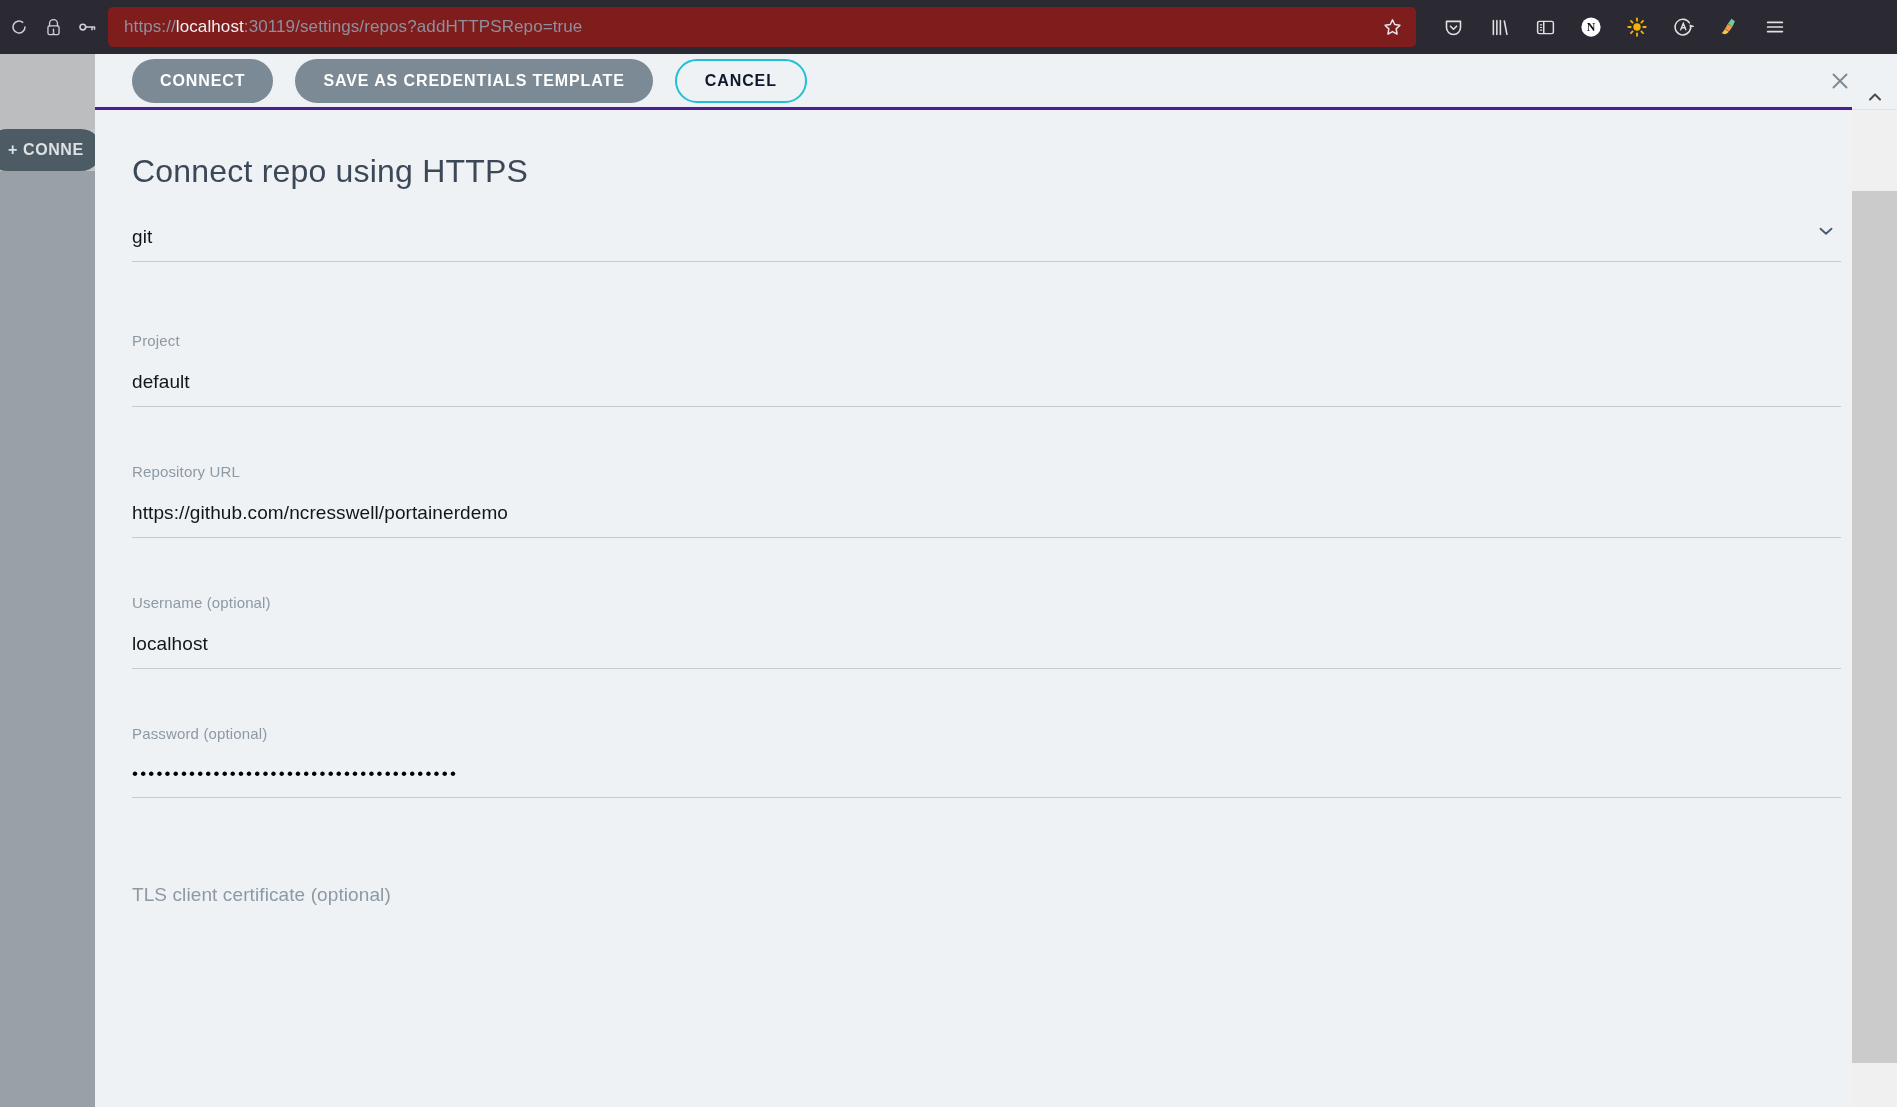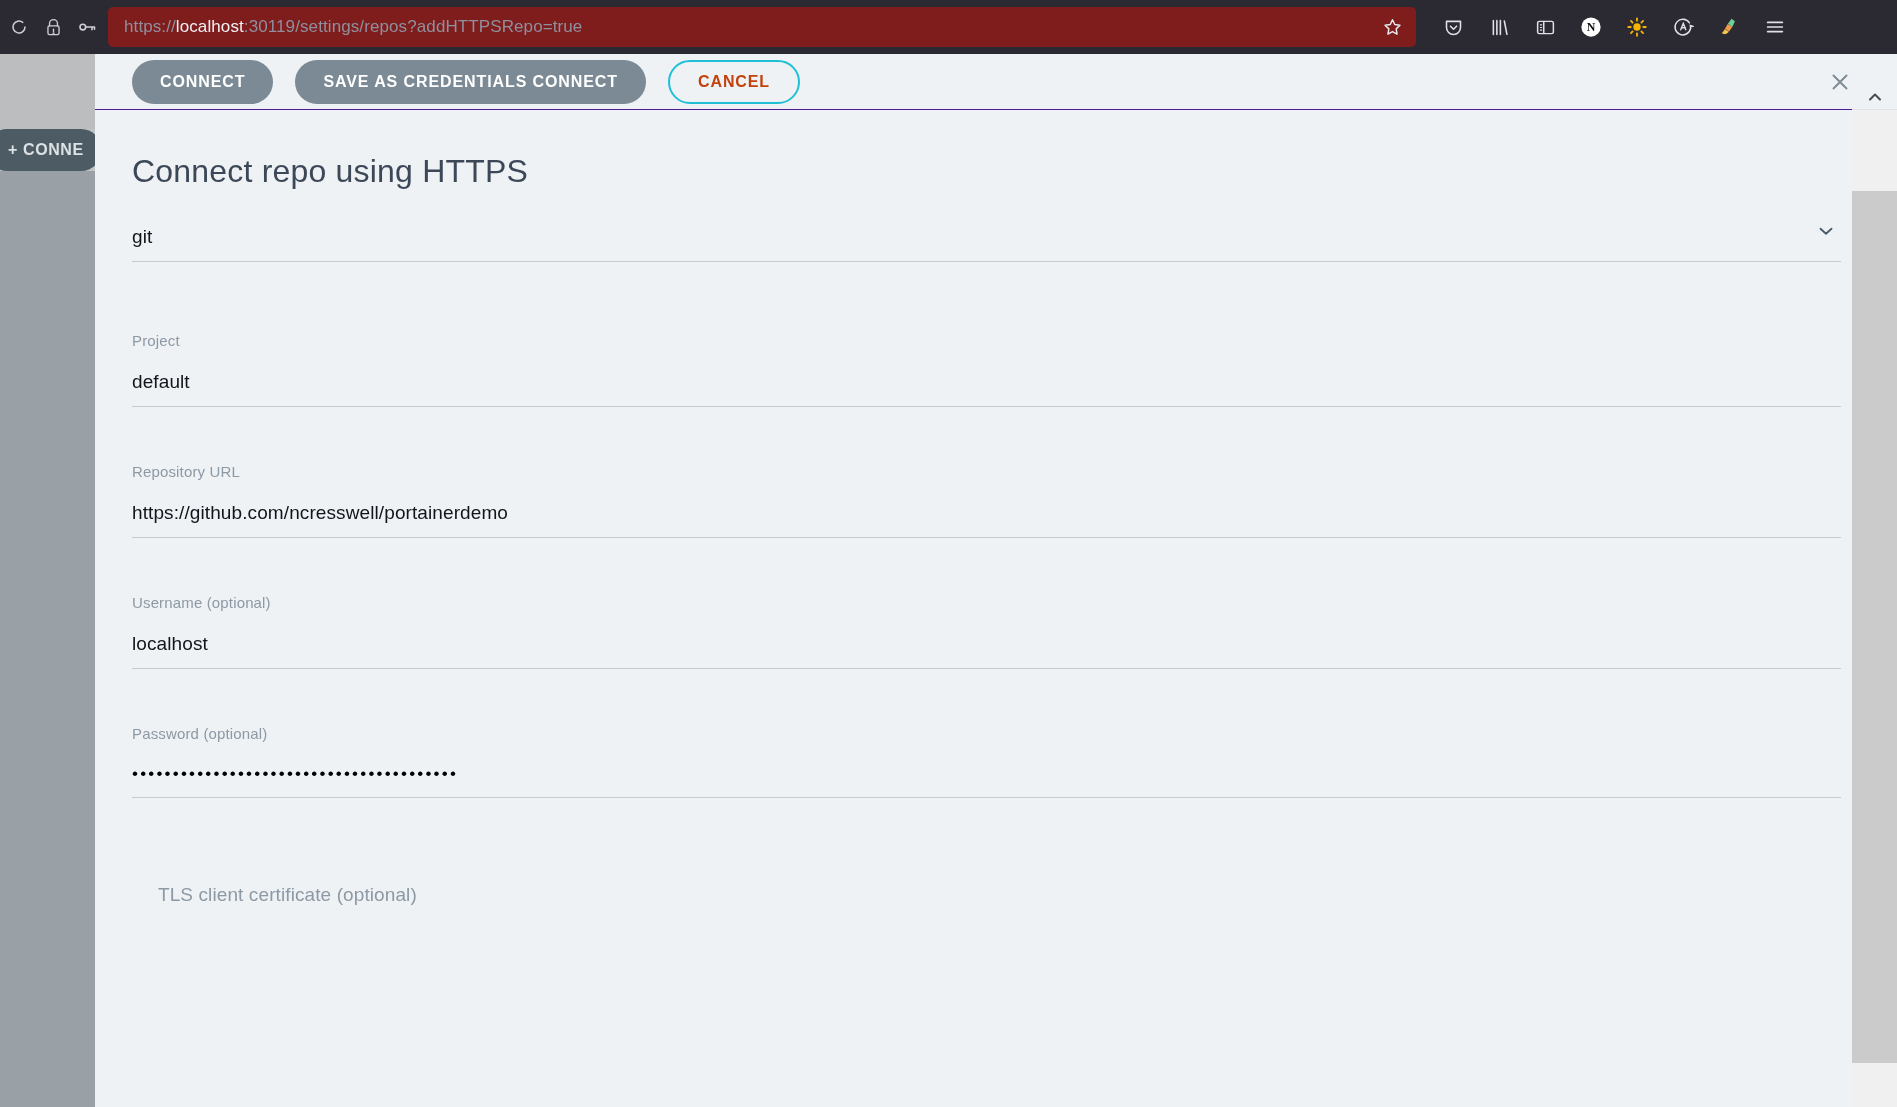"CONNECT" #modal-header { border-bottom: 1px solid #4c1d95 -> 3px solid #4c1d95 }
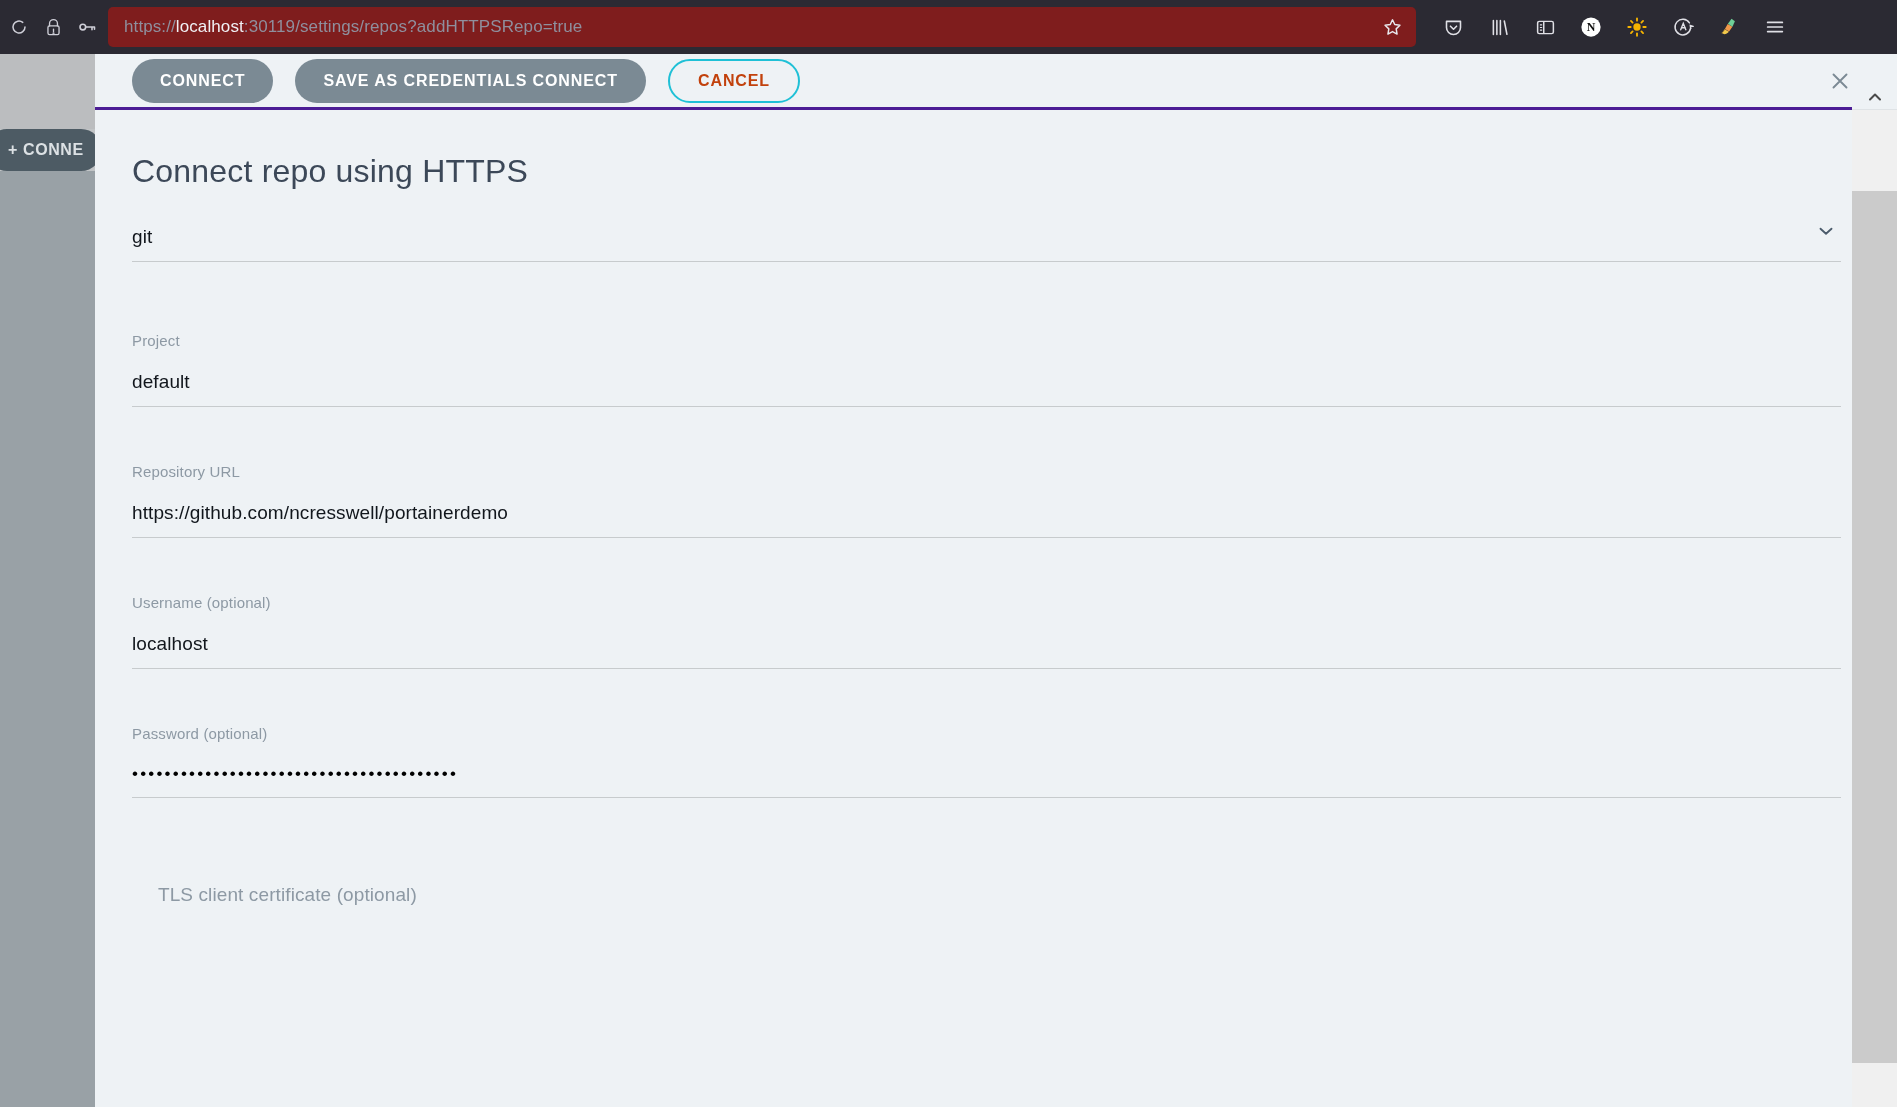"SAVE AS CREDENTIALS CONNECT" button.btn { text: CONNECT -> TEMPLATE }
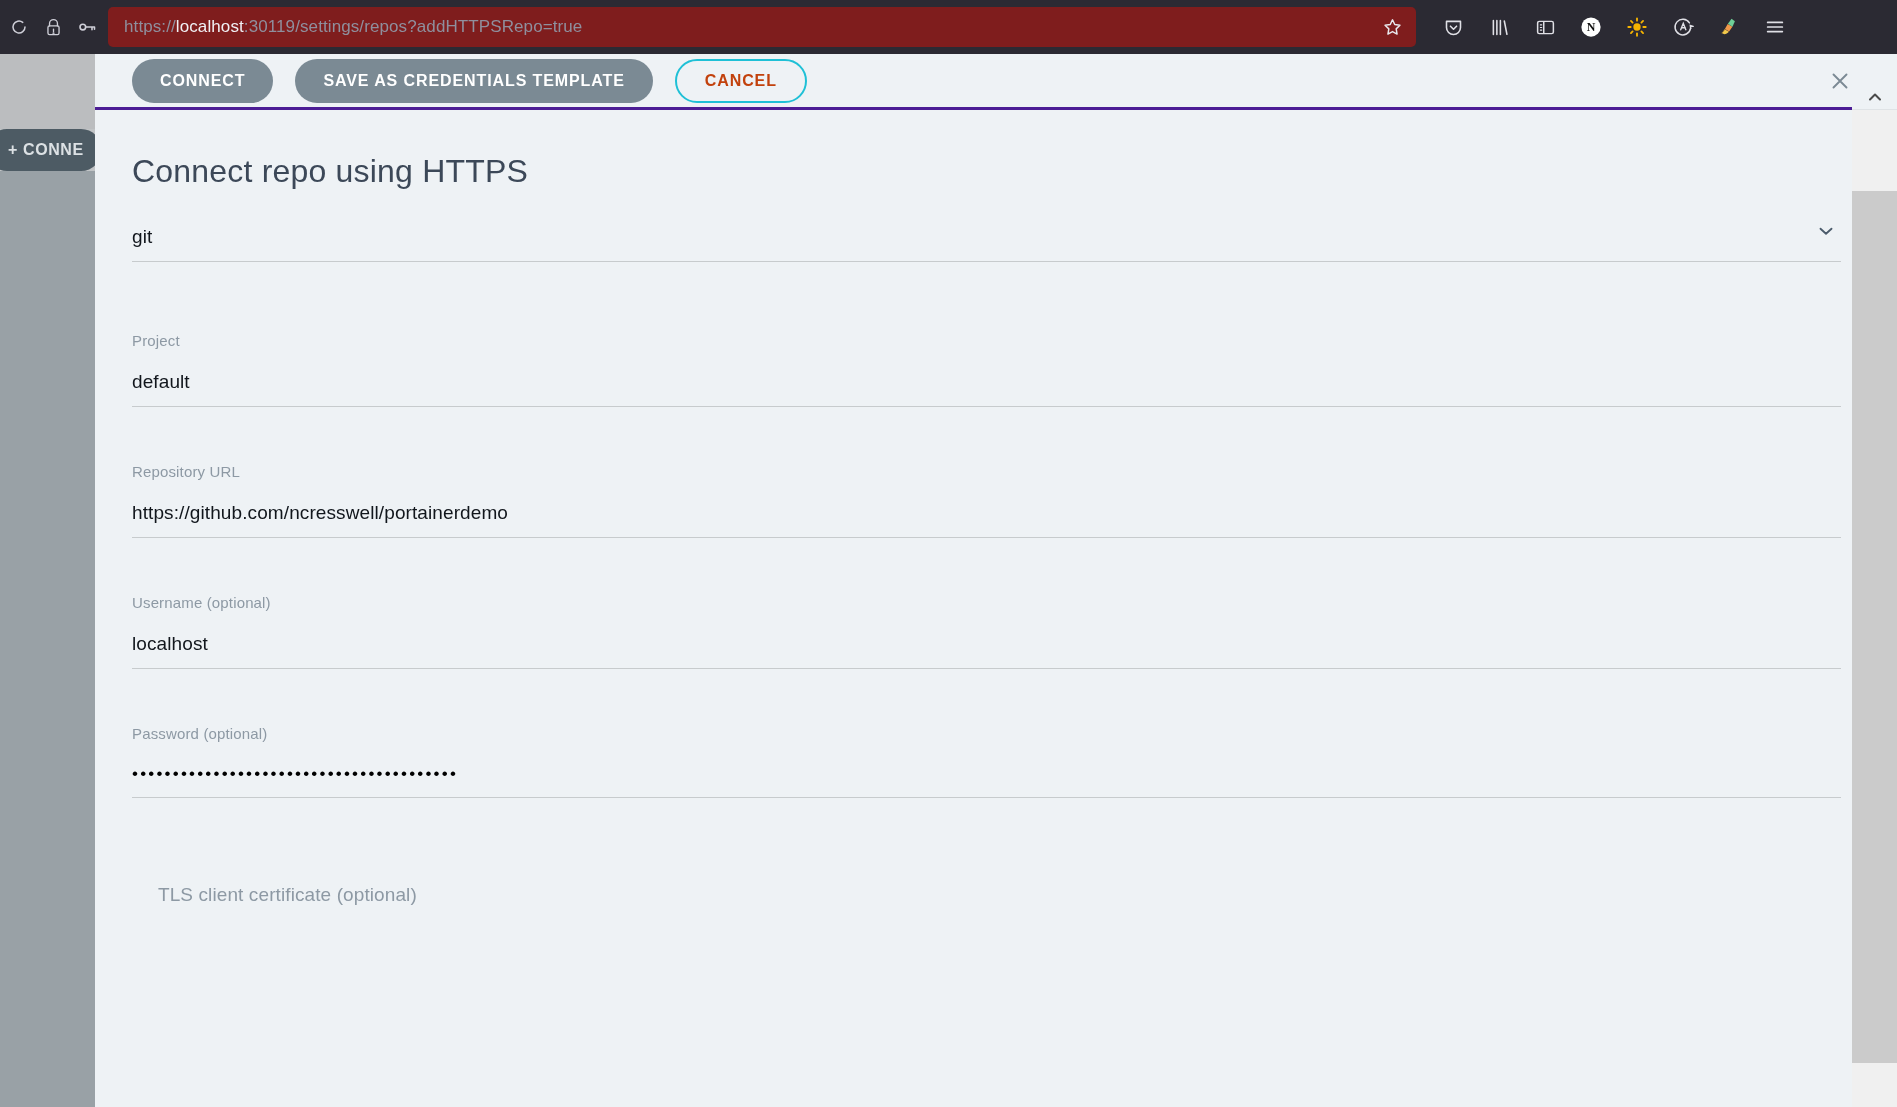"CANCEL" .btn-outline { color: #c2410c -> #0f172a }
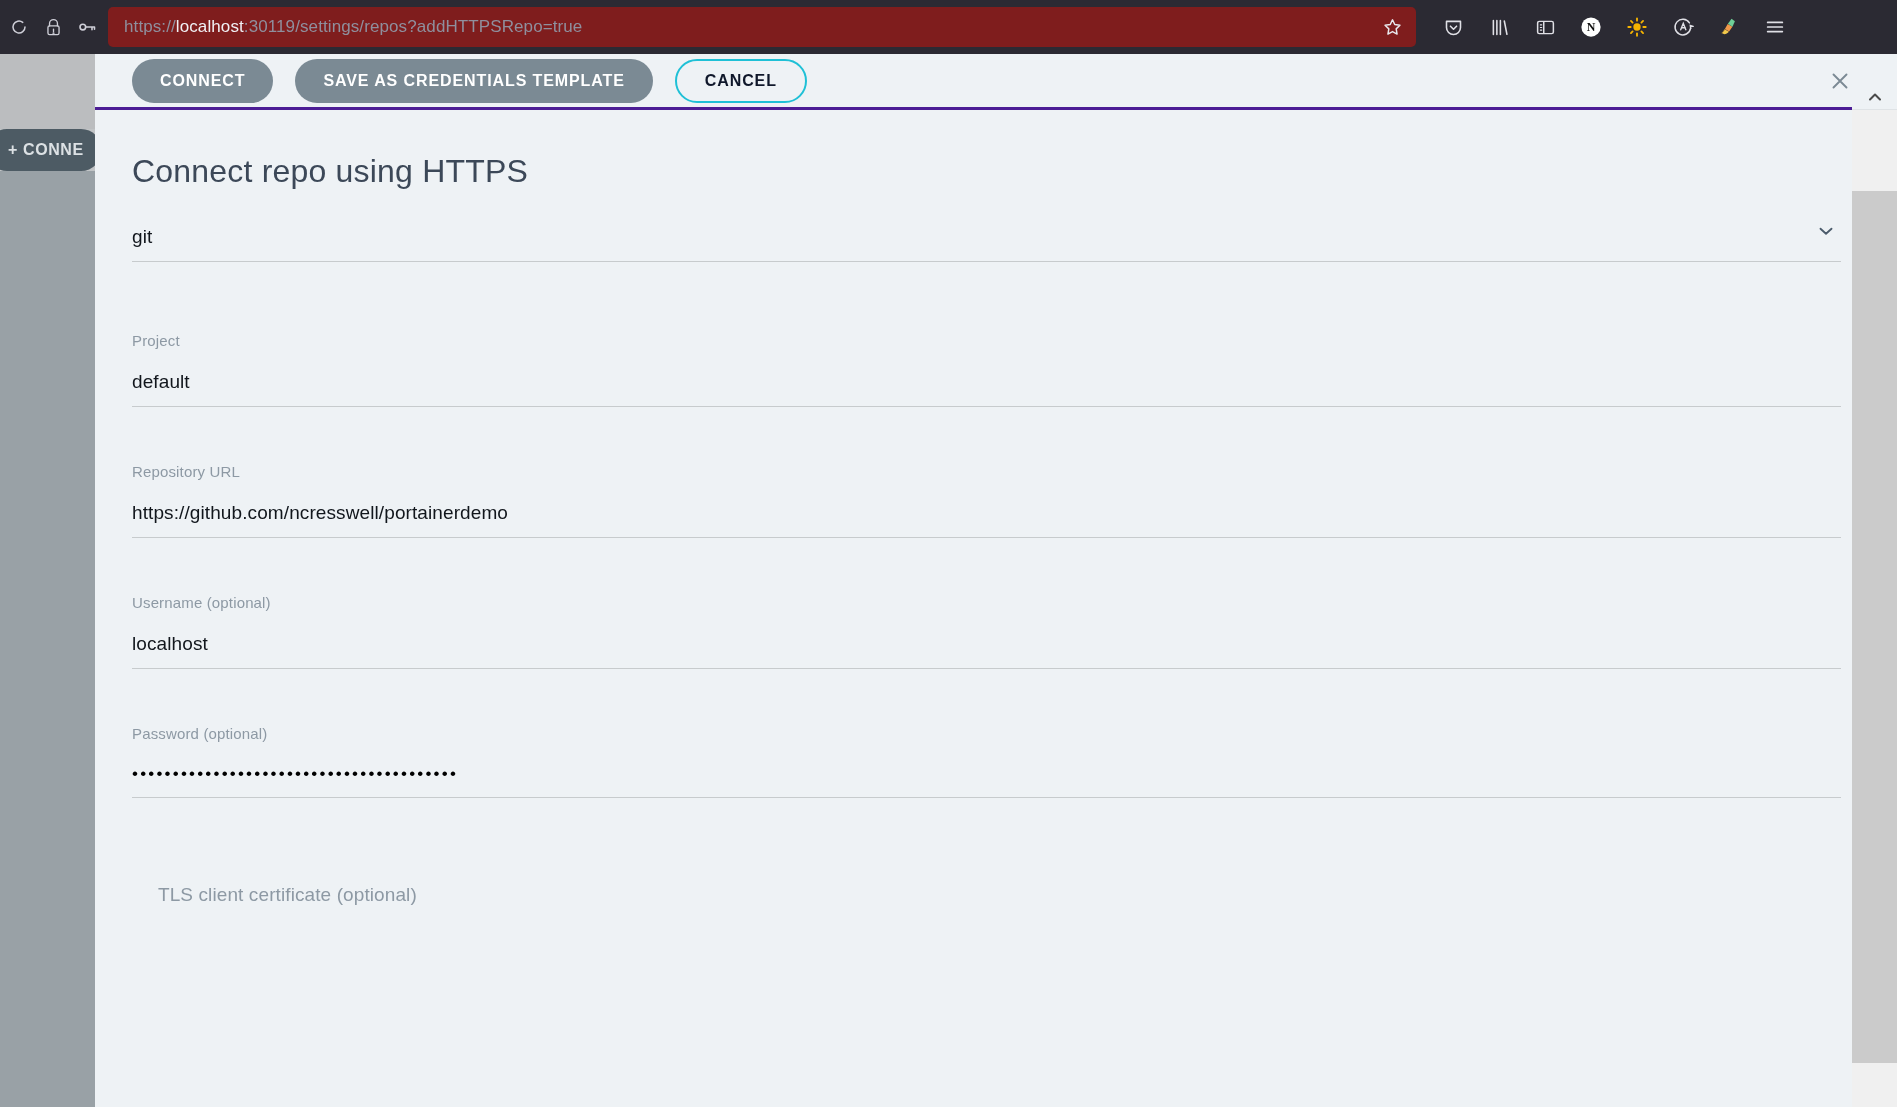"TLS client certificate (optional)" .plain-label { margin-left: 26px -> none }
